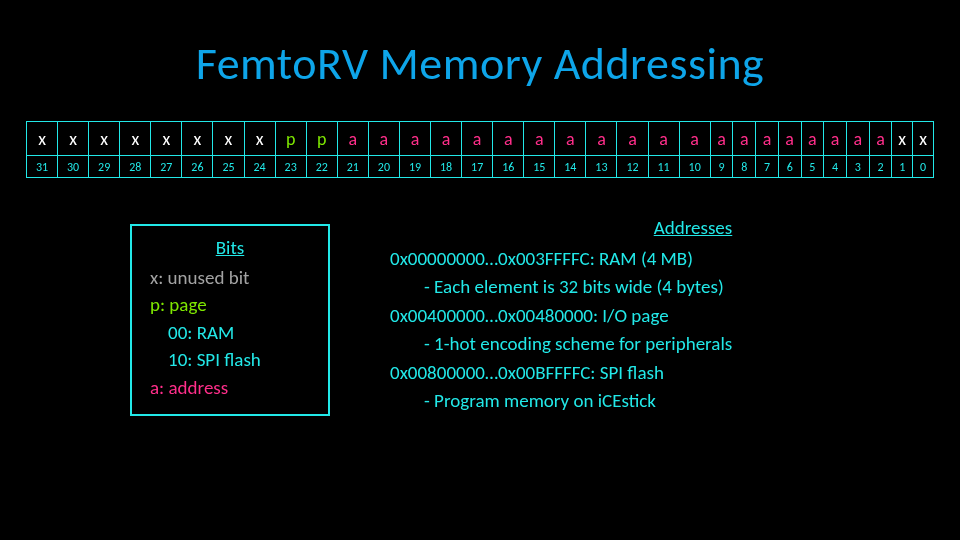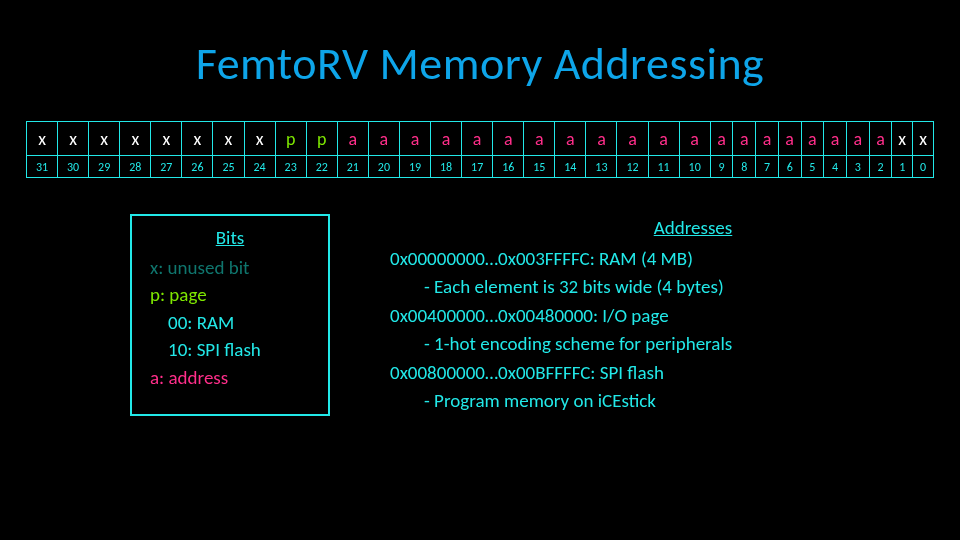"Bits" .bits-box { margin-top: none -> 10px }
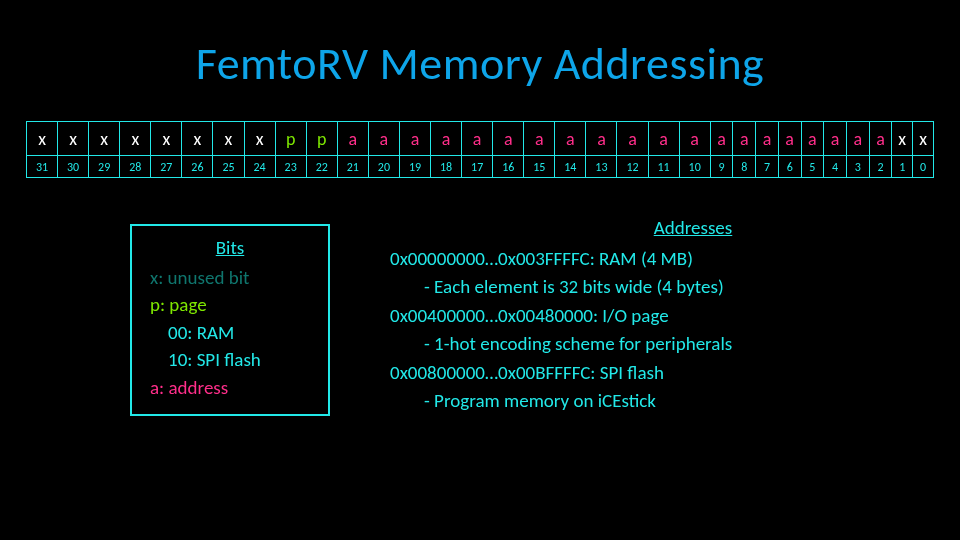"x: unused bit" .bits-box .l-x { color: #0f766e -> #a3a3a3 }
